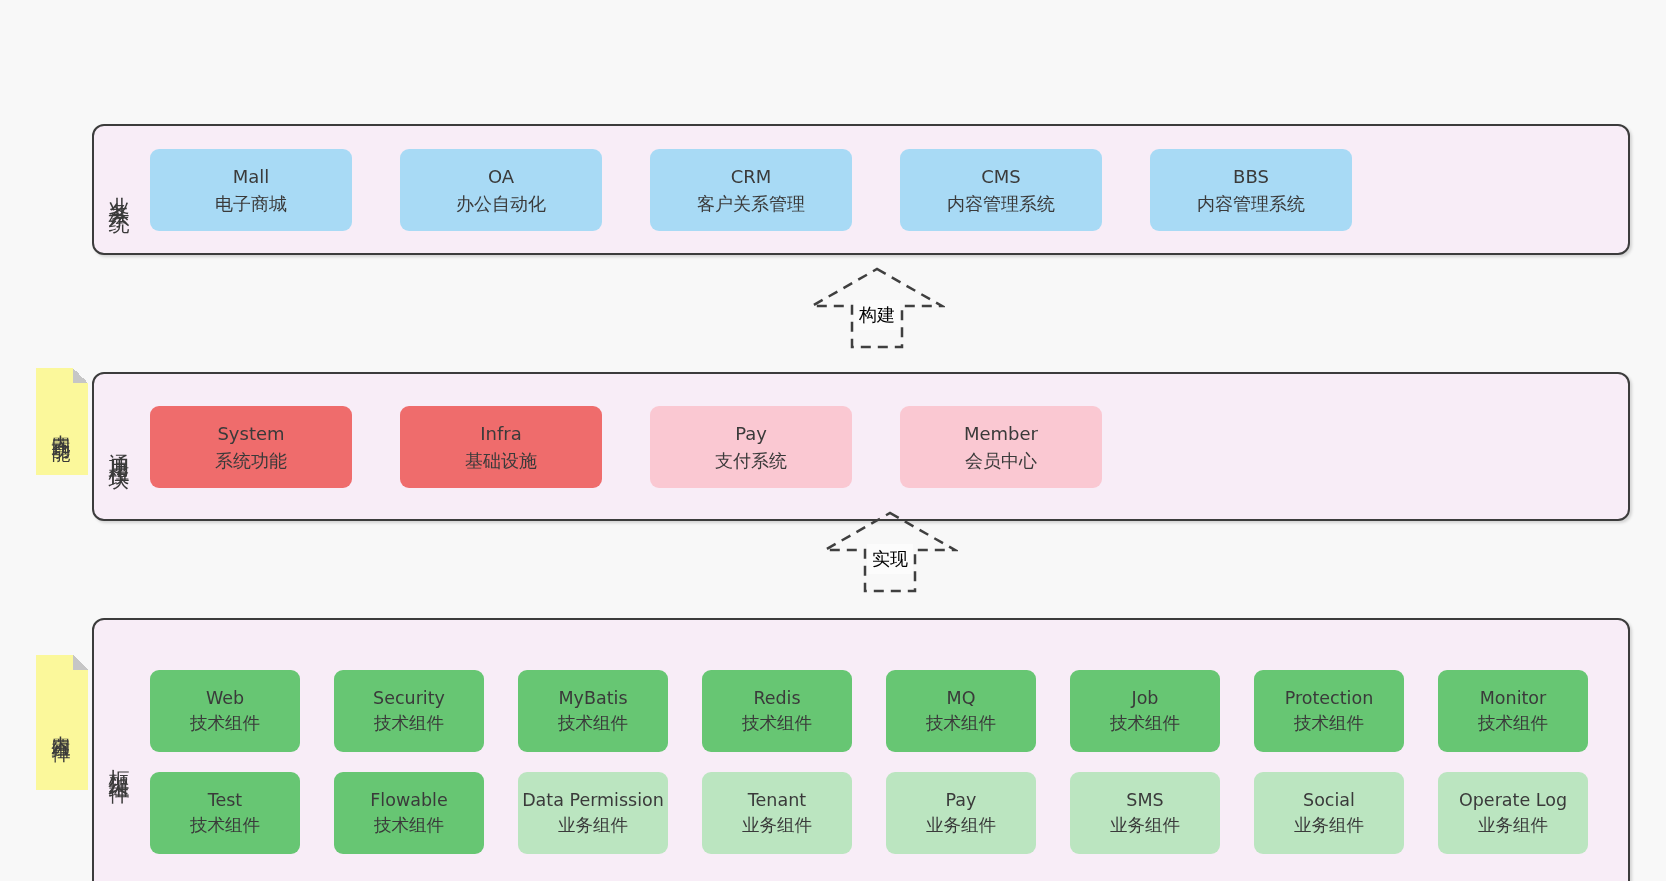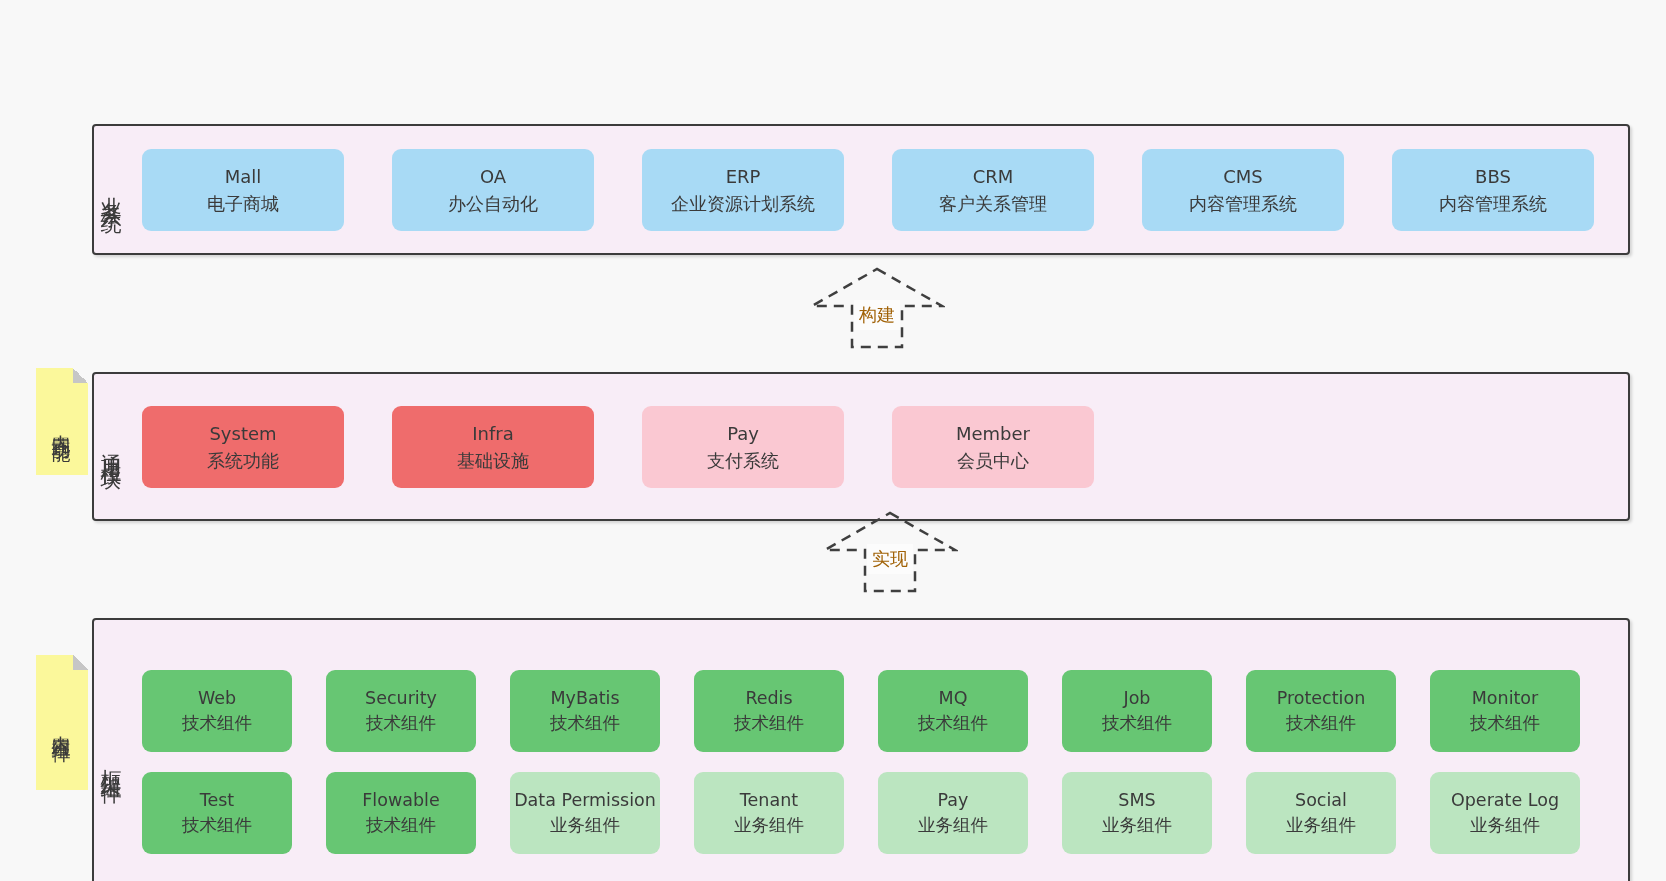"Mall" .layer { border-radius: 4px -> 12px; padding-left: 0 -> 8px }
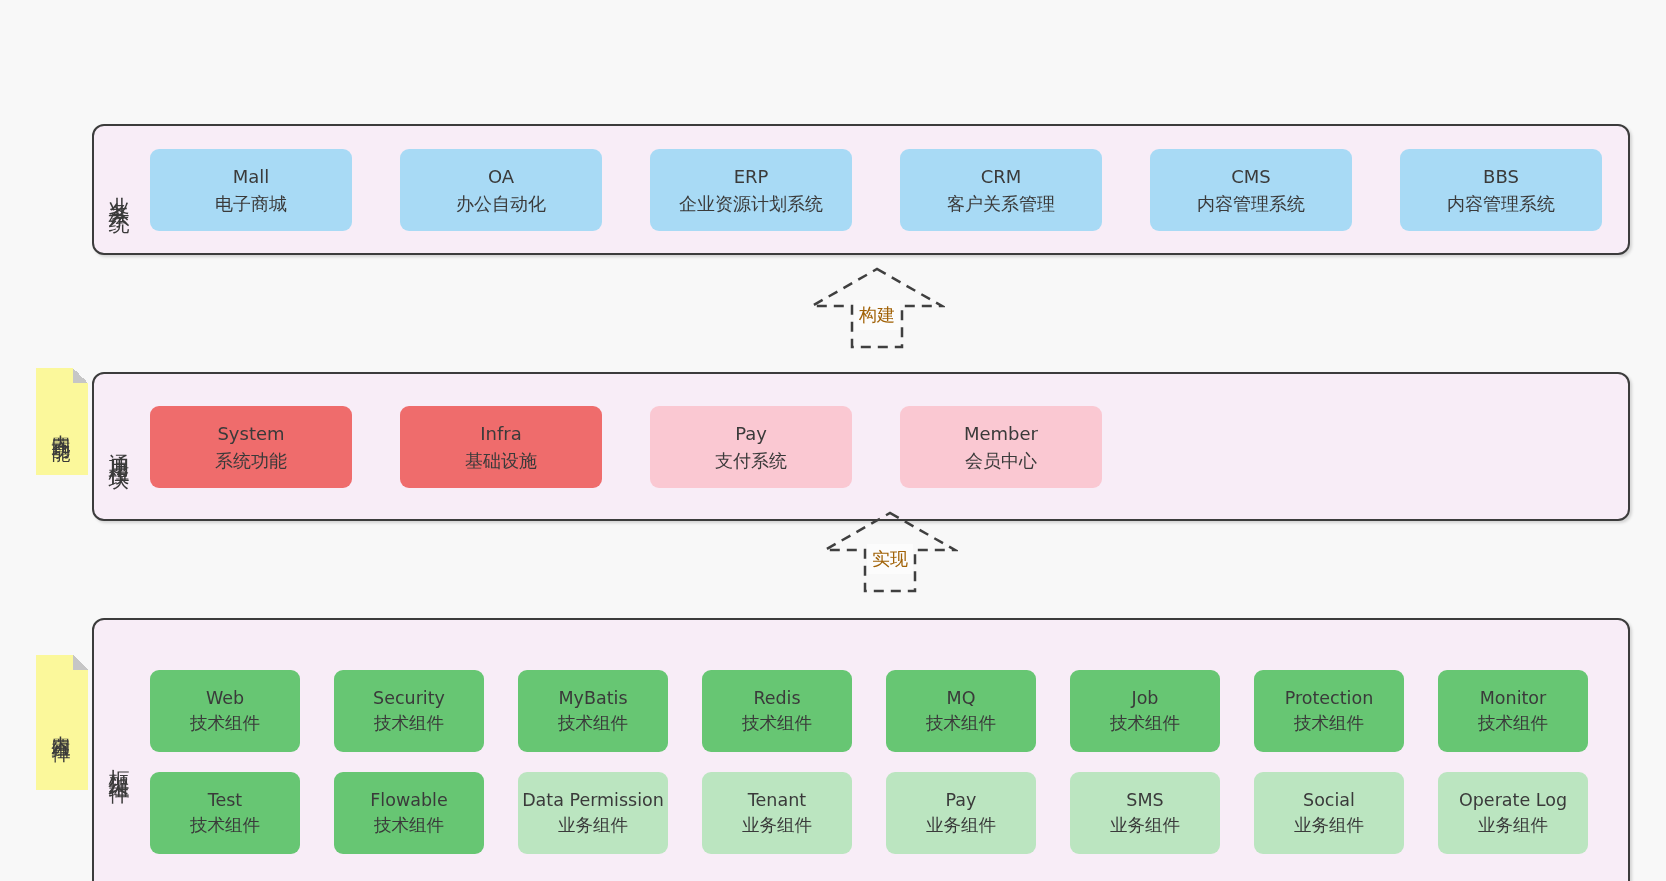"ERP" div.node { html: <div> <div>ERP</div> <div>企业资源计划系统</div> </div> -> none }
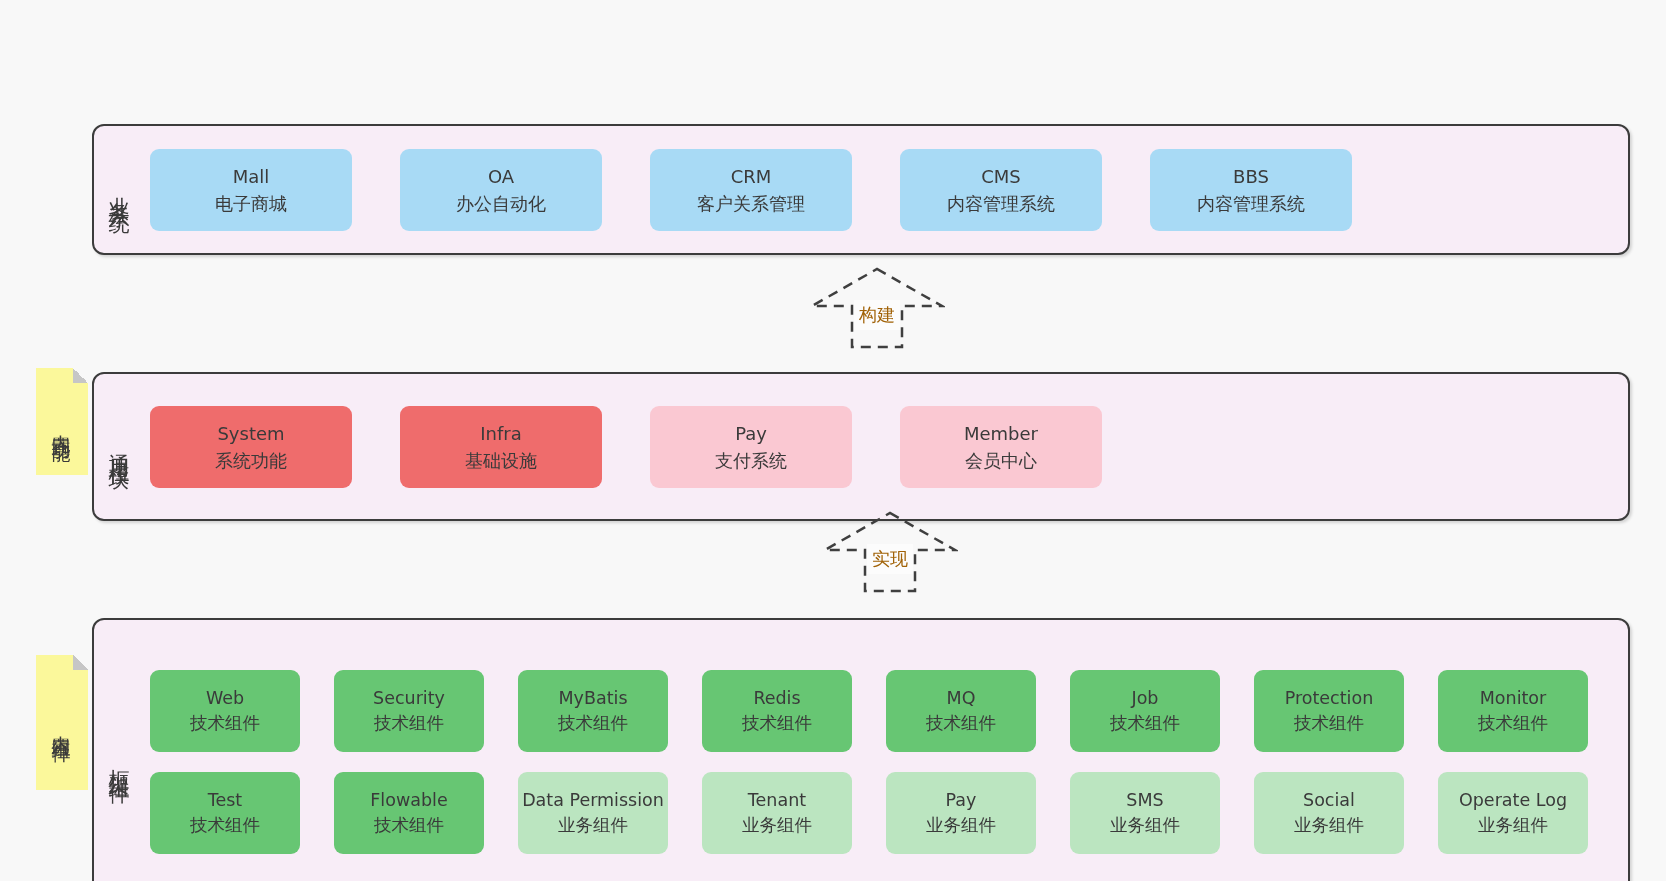"构建" .arrow-label { color: #a16207 -> #000000 }
